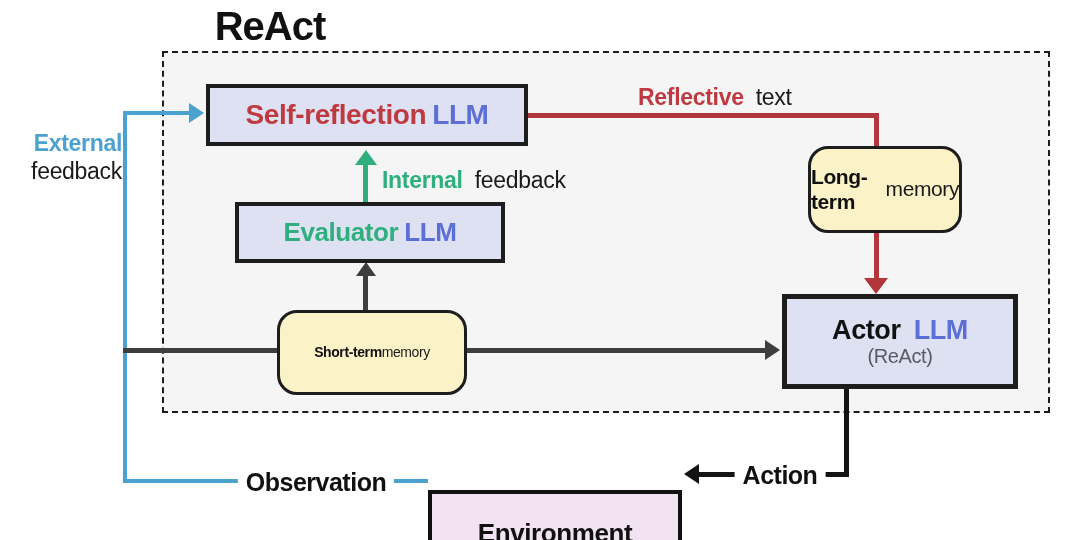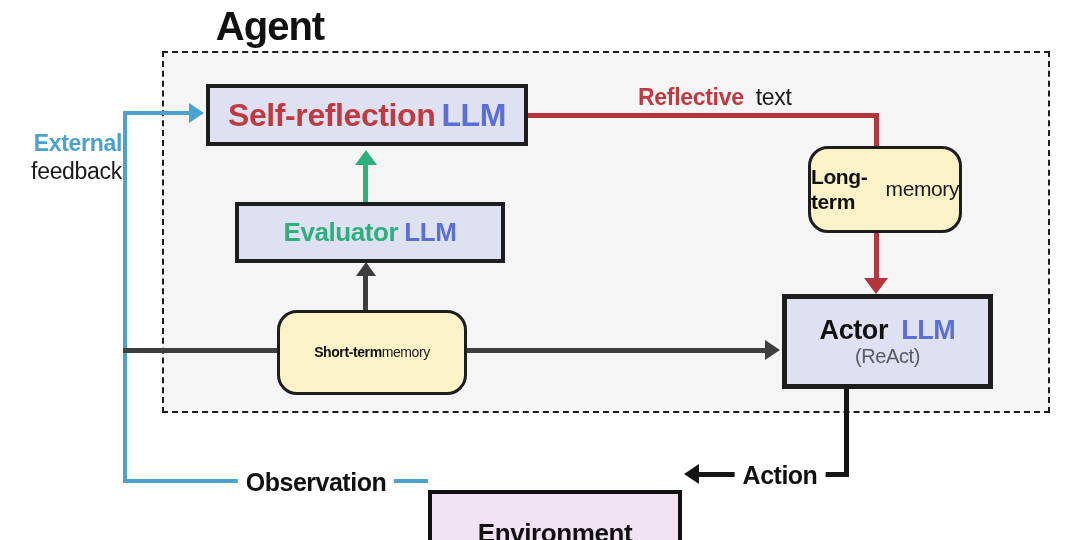"Agent" div.abs { text: Agent -> ReAct }
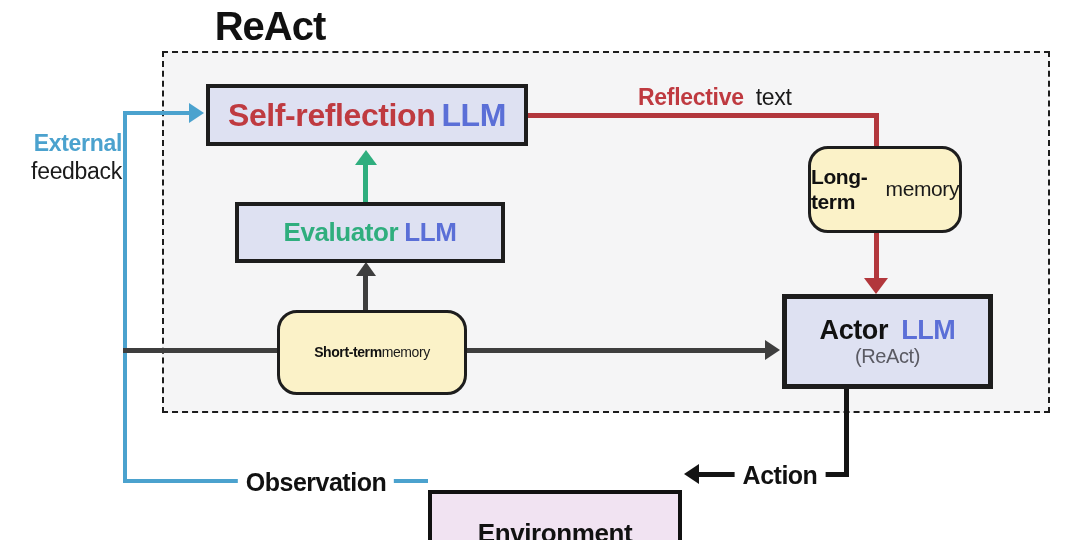"Self-reflection" div.abs { font-size: 32px -> 28px }
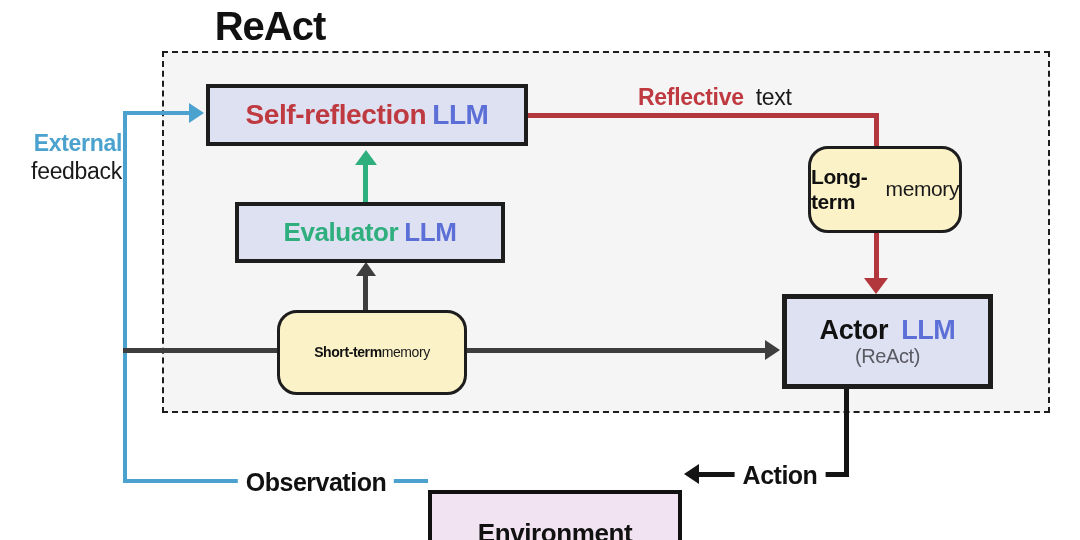"Internal feedback" div.abs { html: none -> <div> <span>Internal</span> <span>feedback</span> </div> }
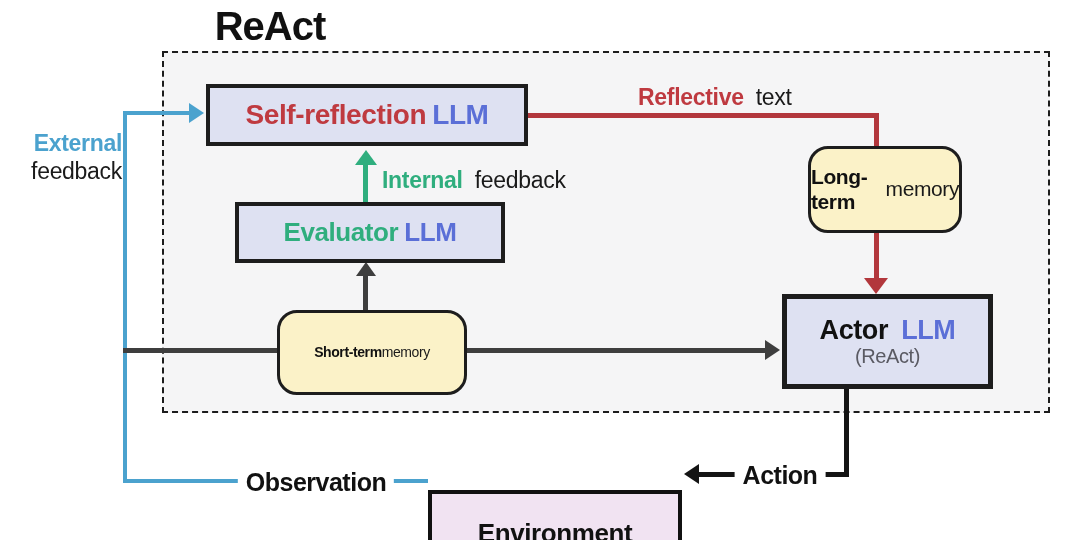"Actor LLM" div.abs { width: 211px -> 236px }
